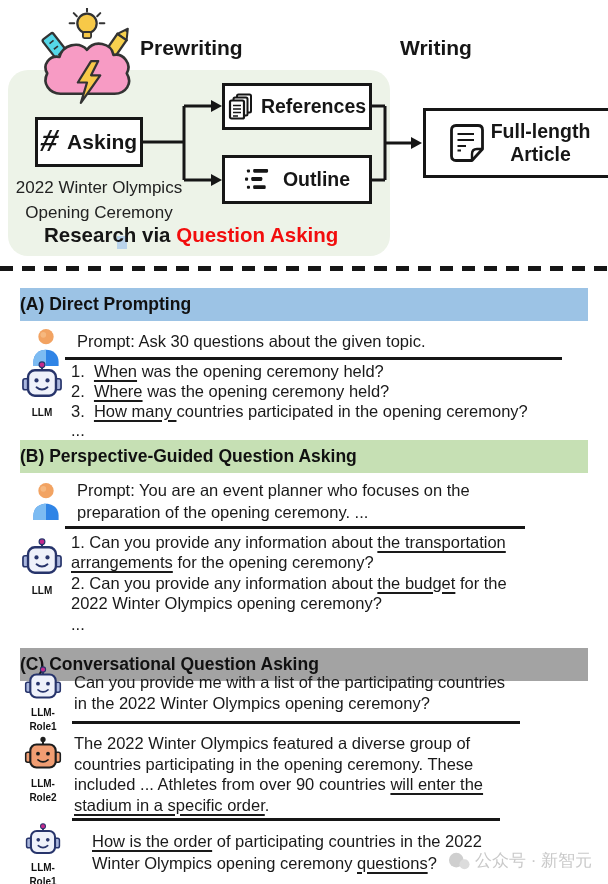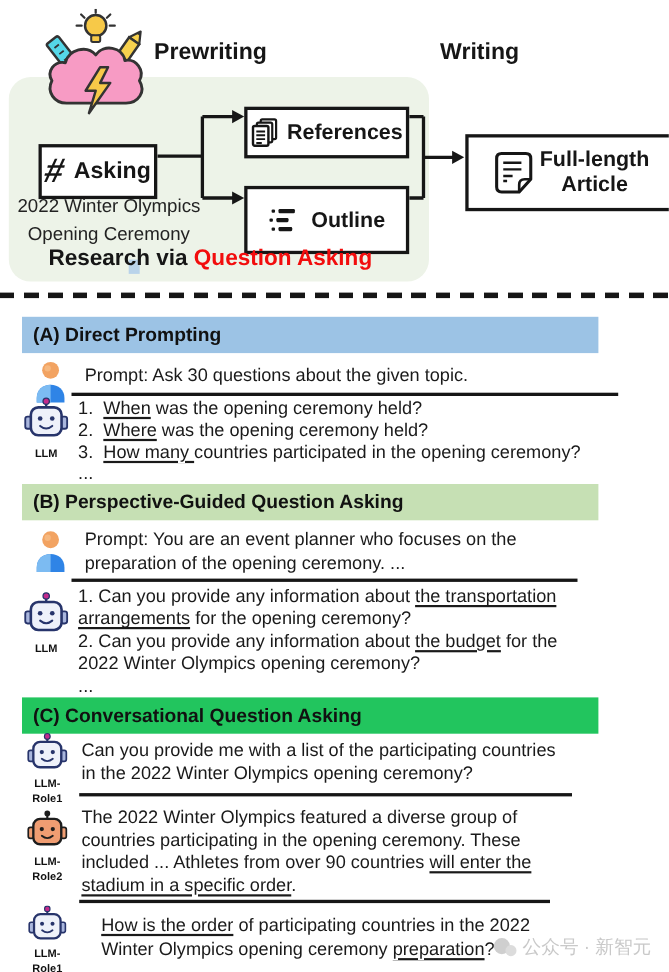"References" .box { margin-top: 14px -> none }
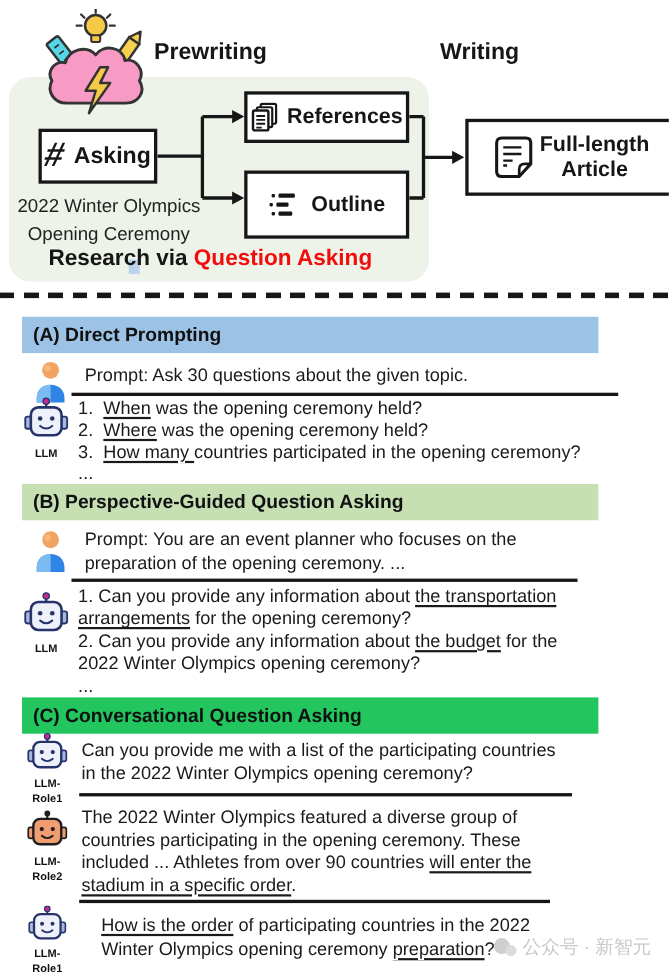"Outline" div.box { height: 62px -> 49px }
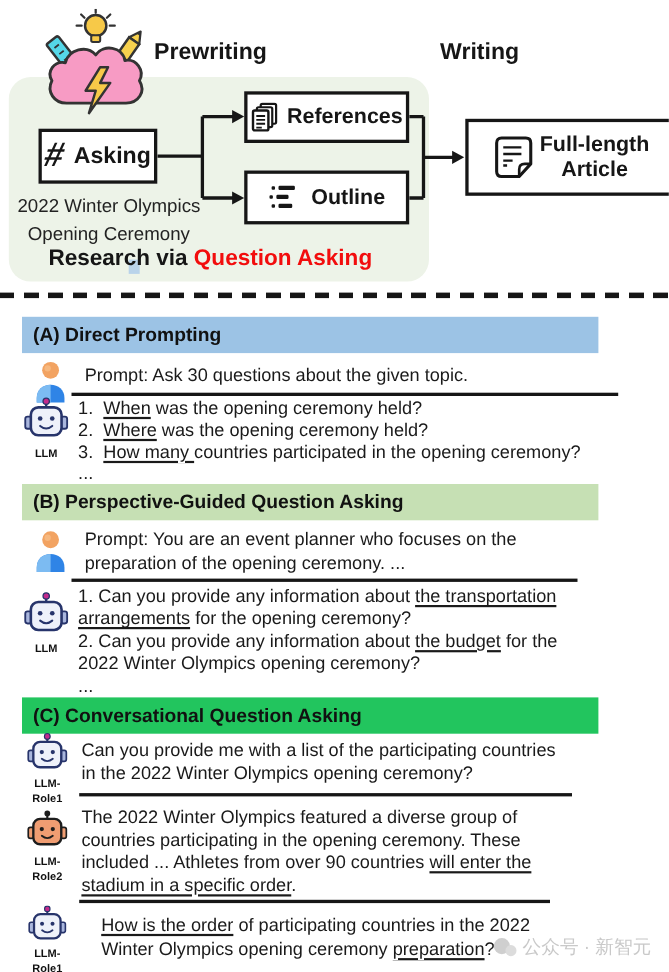"(A) Direct Prompting" .panel-header { padding-left: 10px -> none; width: 524px -> 568px }
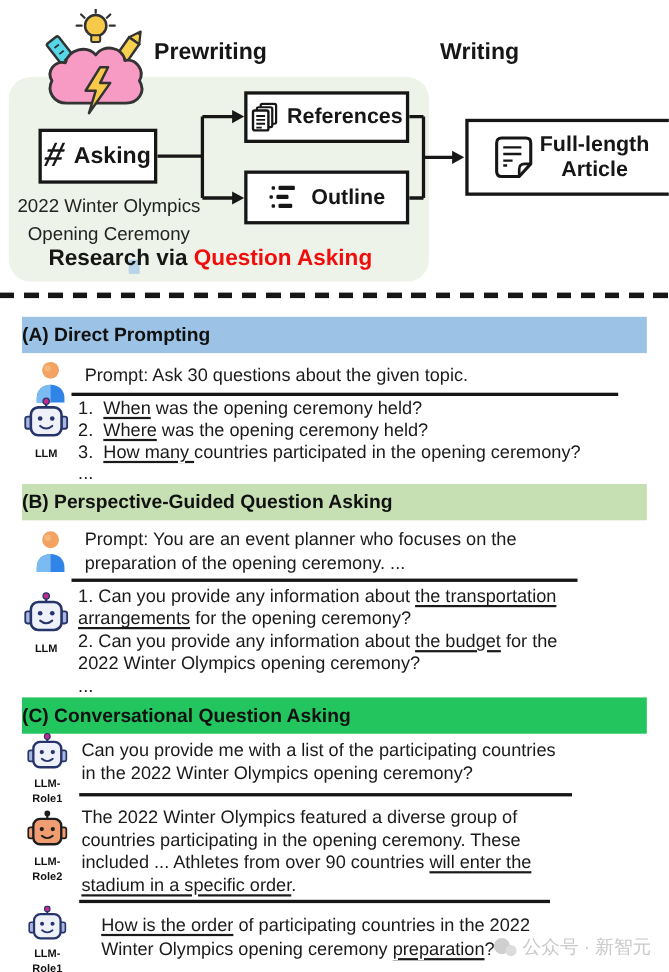"(C) Conversational Question Asking" div.panel-header { background: #22c55e -> #a3a3a3; top: 634px -> 648px }
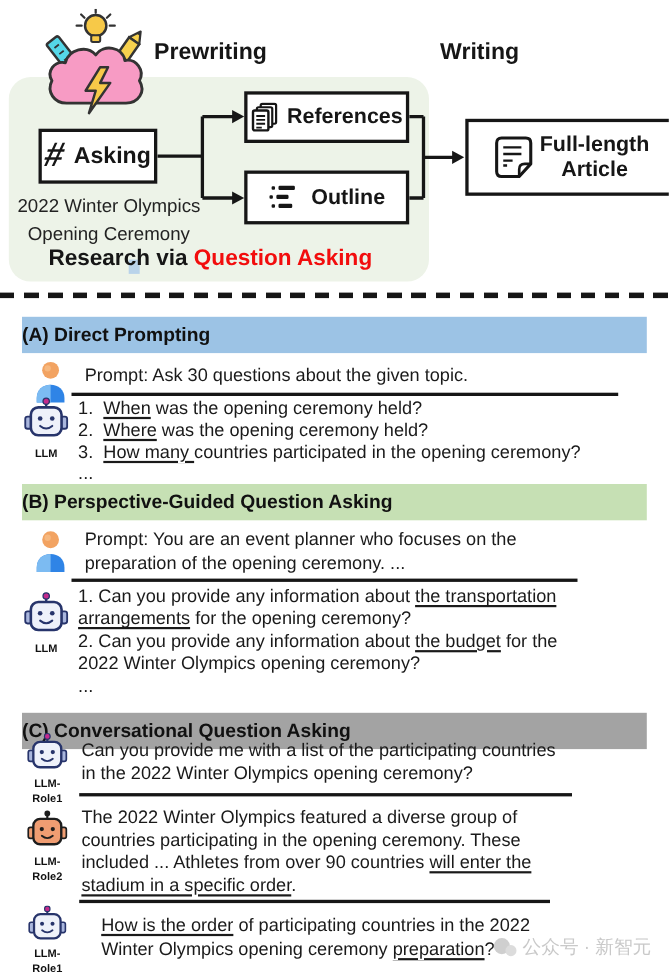"preparation" span.u { text: preparation -> questions }
